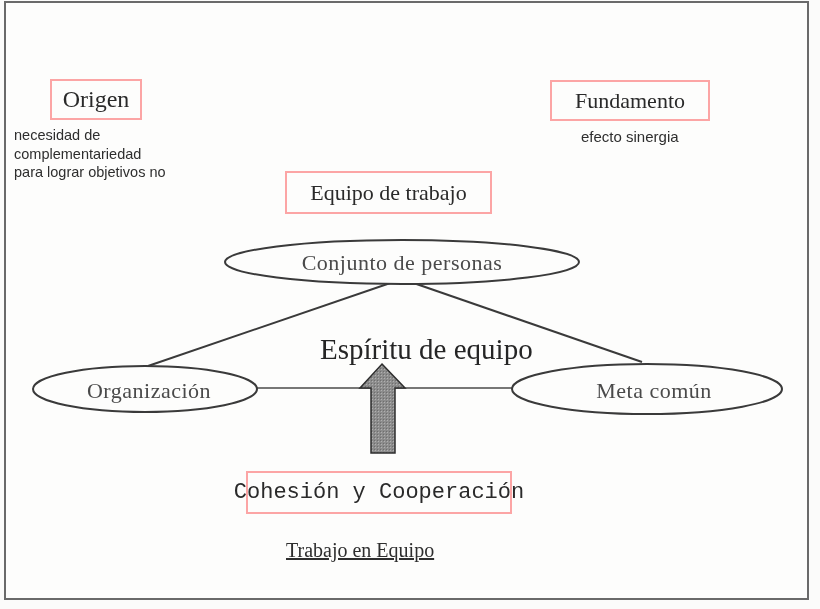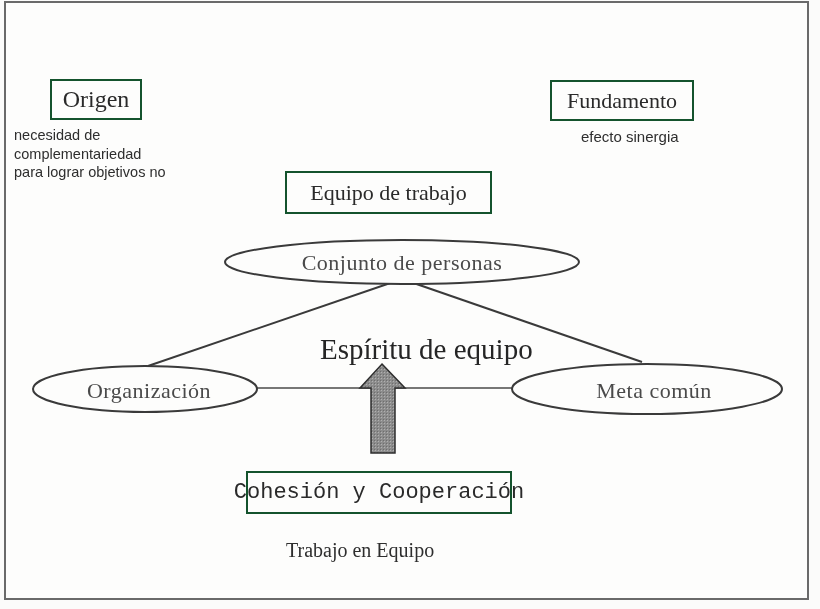"Origen" .box { border: 2px solid #14532d -> 2px solid #fca5a5 }
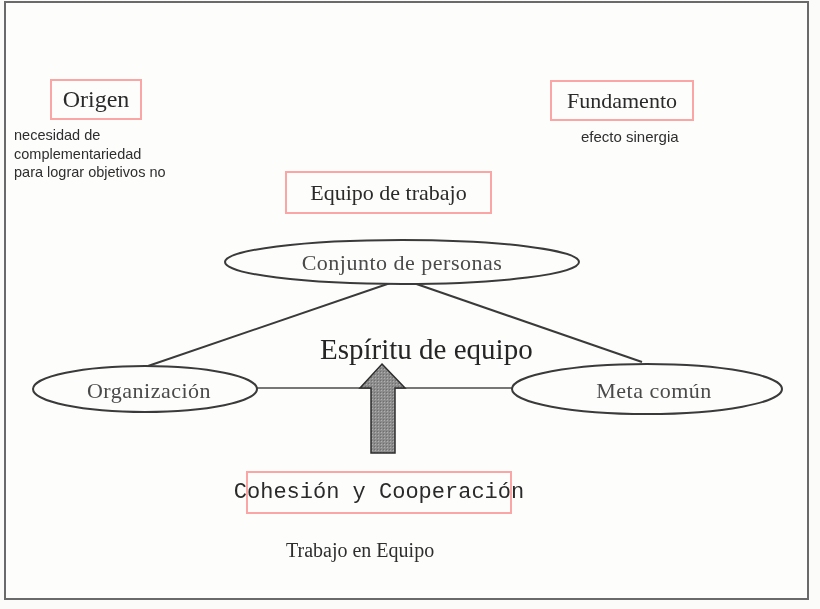"Fundamento" div.box { width: 144px -> 160px }
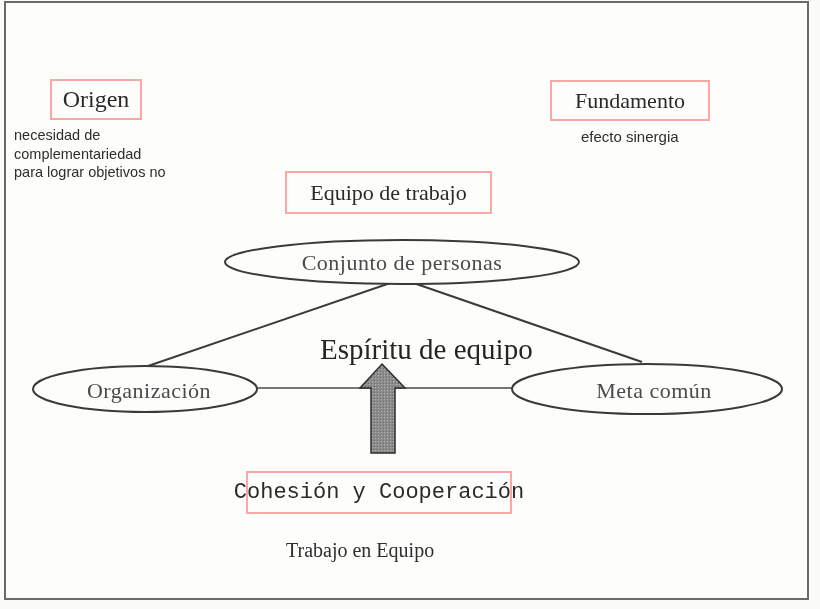"Trabajo en Equipo" div.label { text-decoration: none -> underline }
